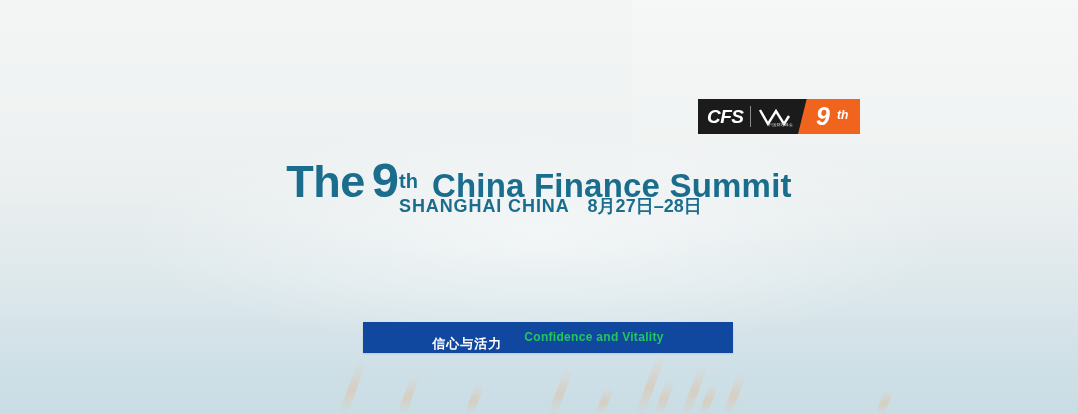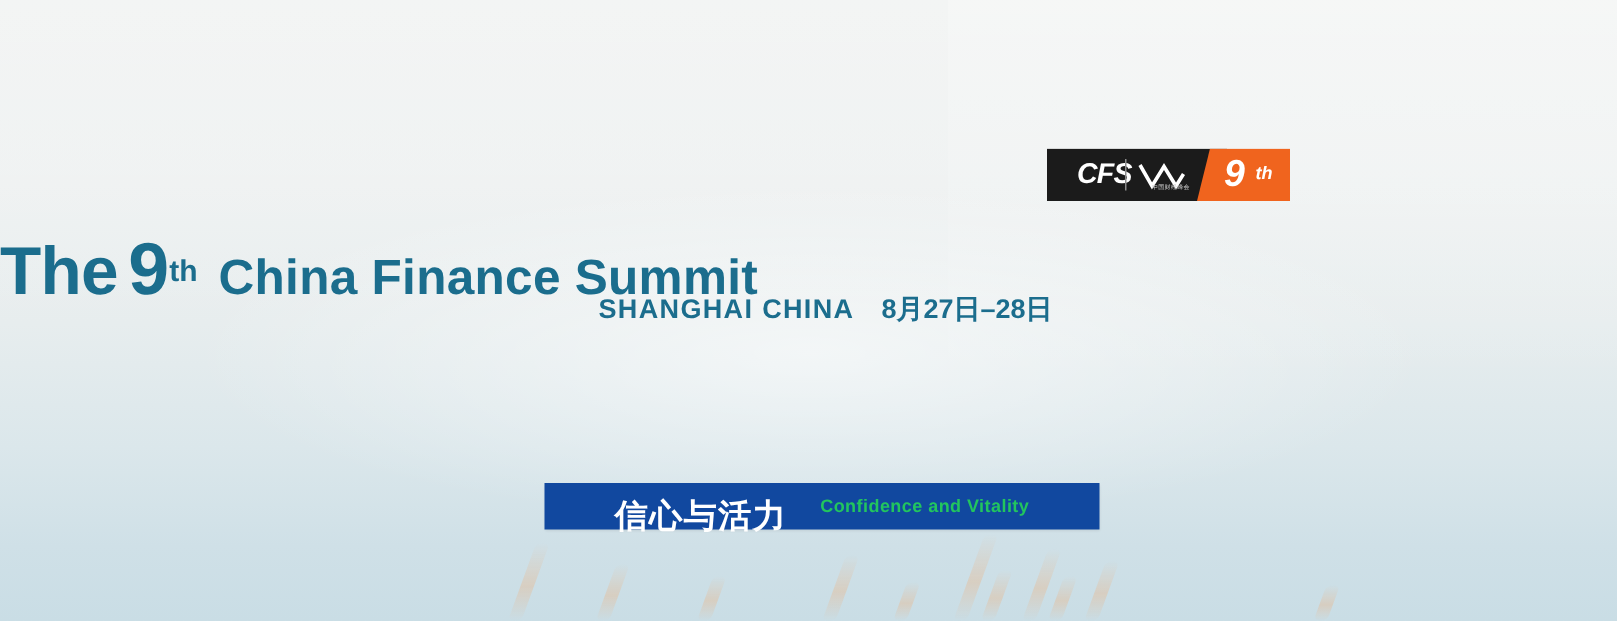"CFS" .badge-cfs { left: 20px -> 9px }
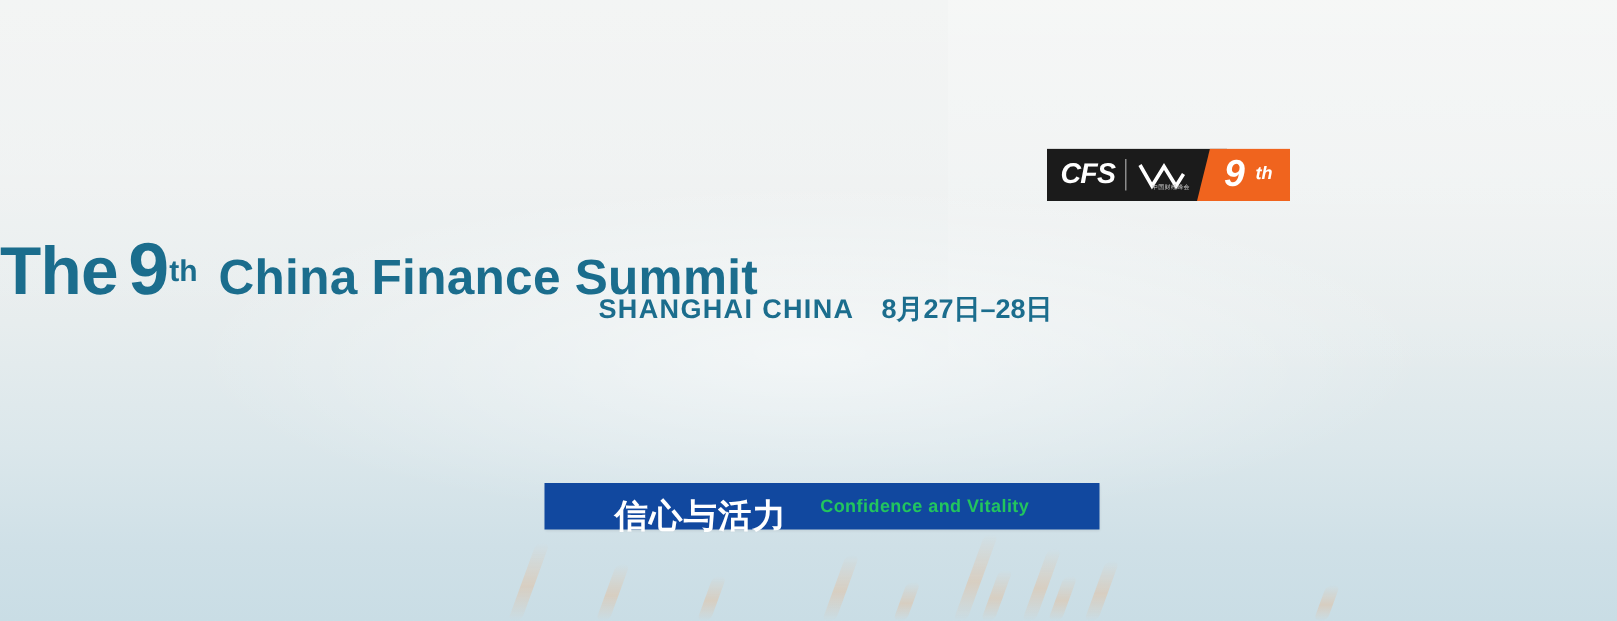"The 9th China Finance Summit" .title-en { text-align: none -> center }
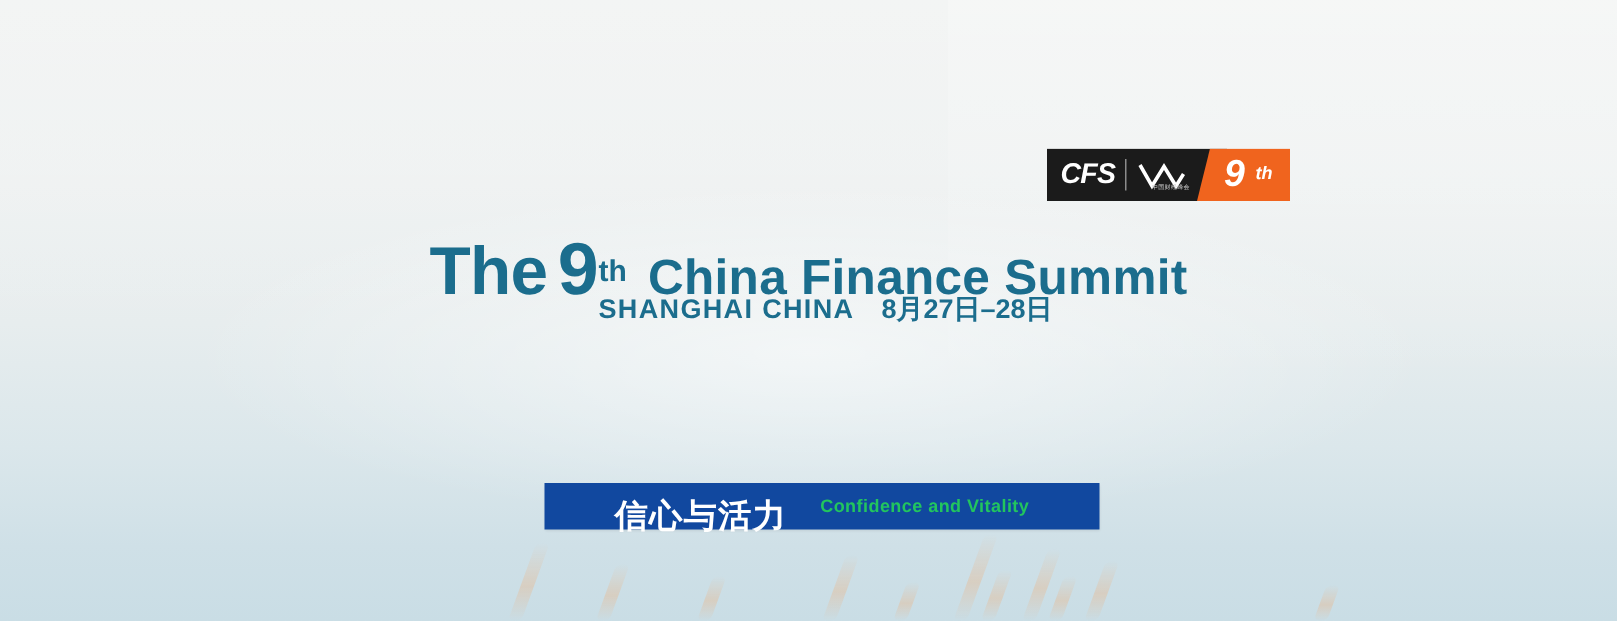"信心与活力" .ribbon-cn { font-size: 22px -> 13px }
